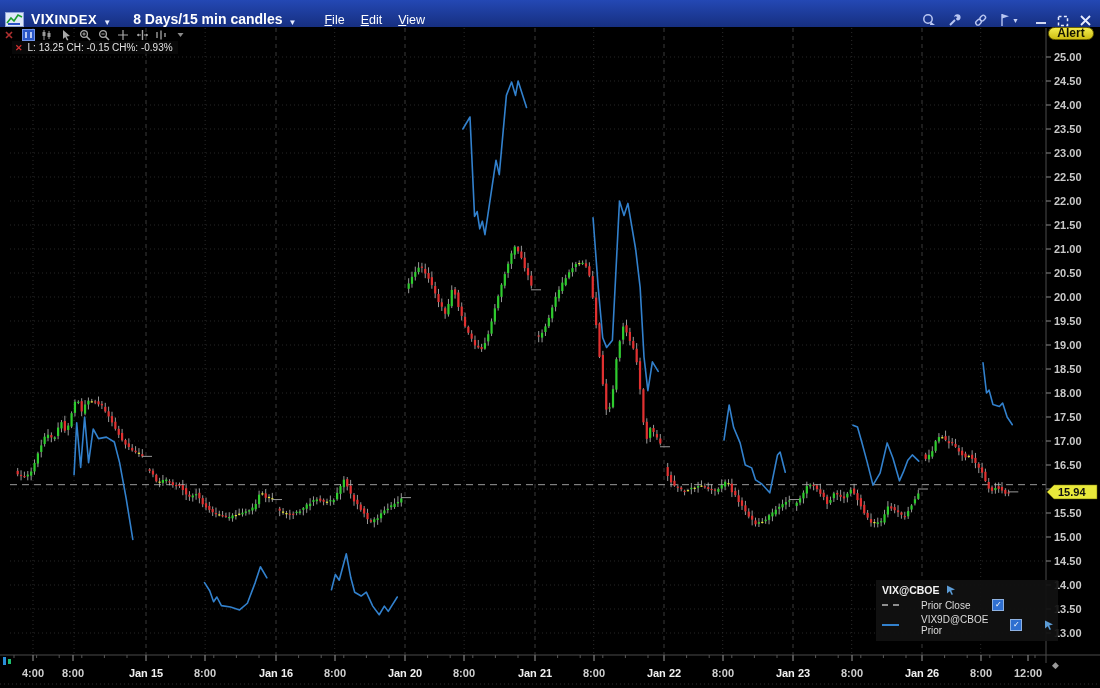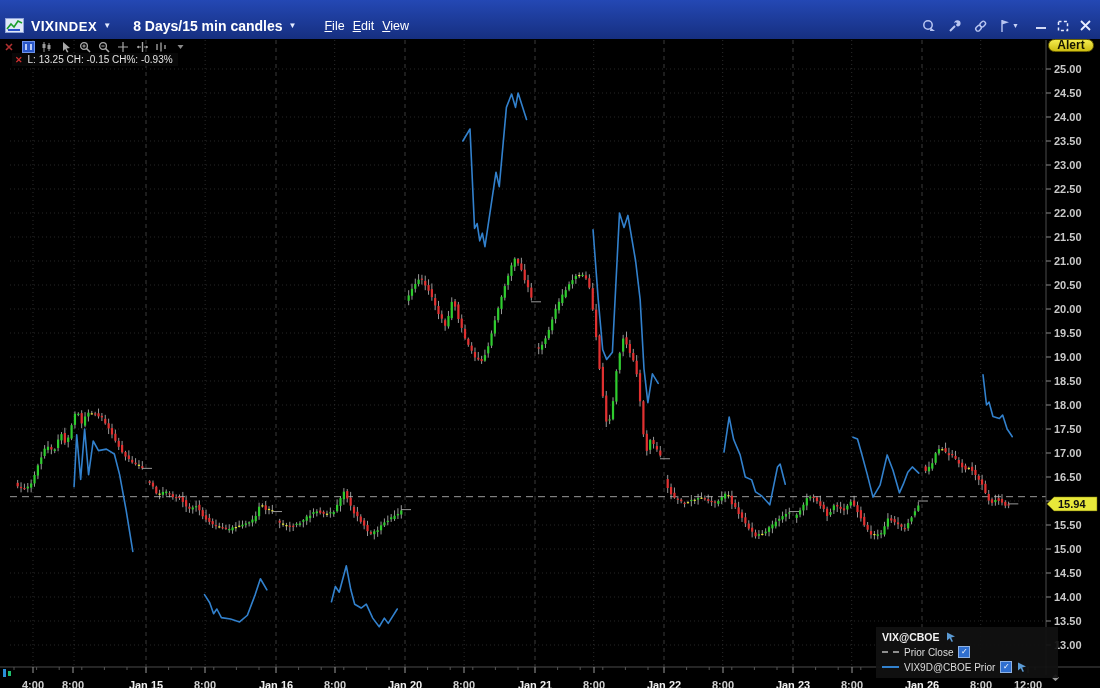"VIX" .titlebar { align-items: center -> flex-end; padding: 12px 8px 0 5px -> 0 8px 0 5px }
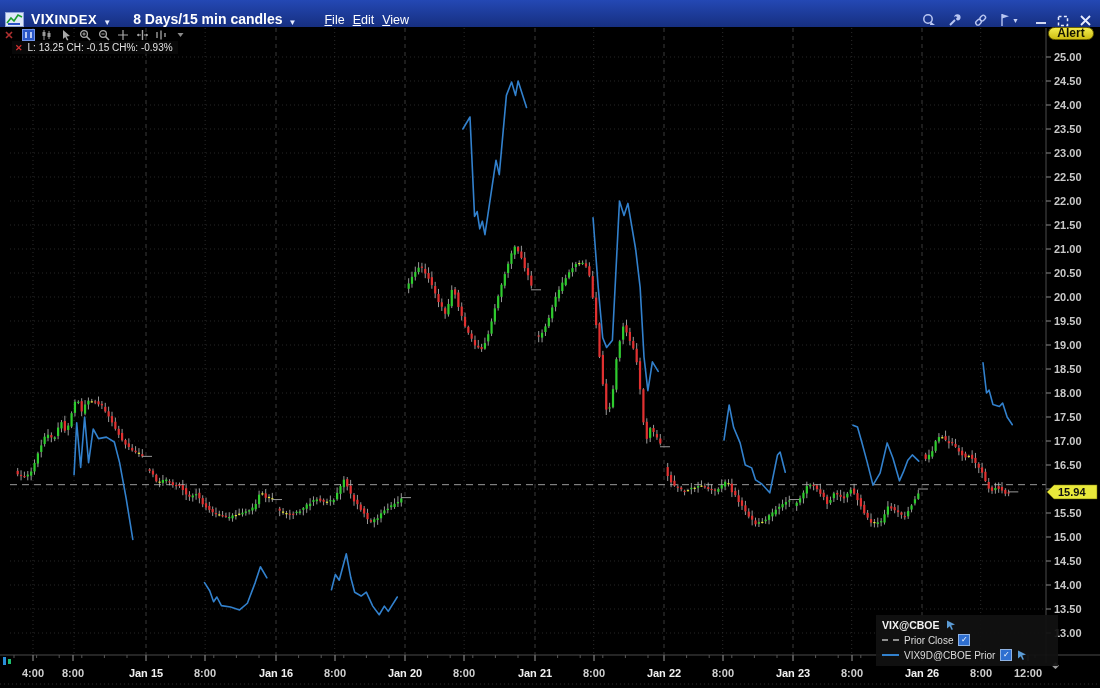"File" .menu { gap: 8px -> 16px }
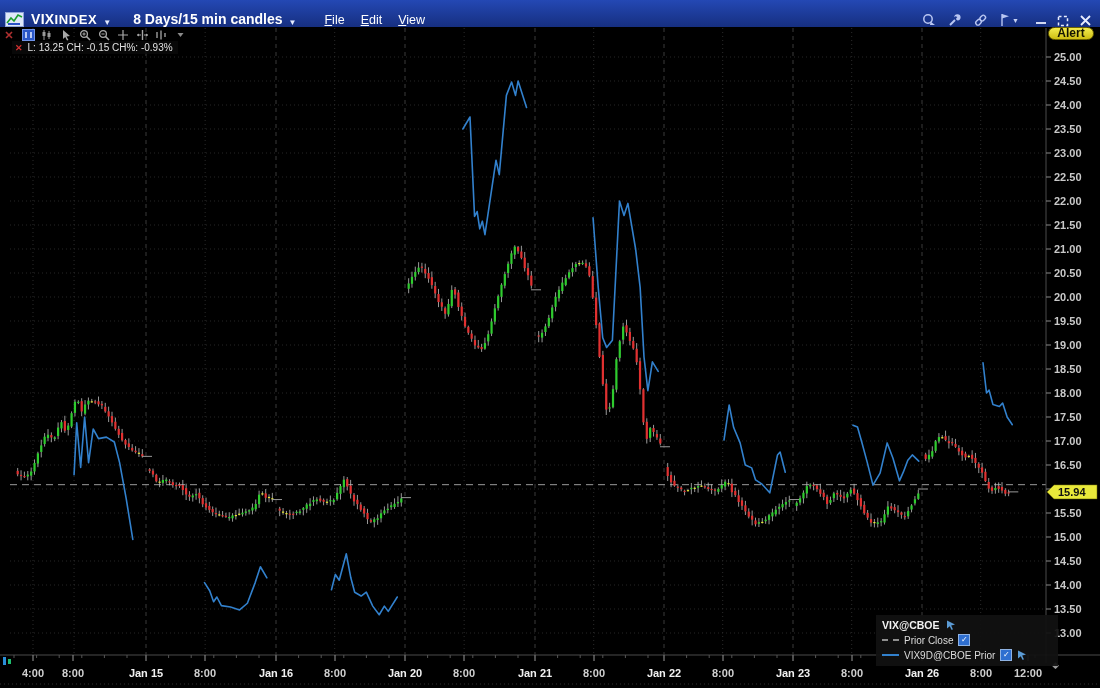"VIX@CBOE" .legend { top: 588px -> 553px }
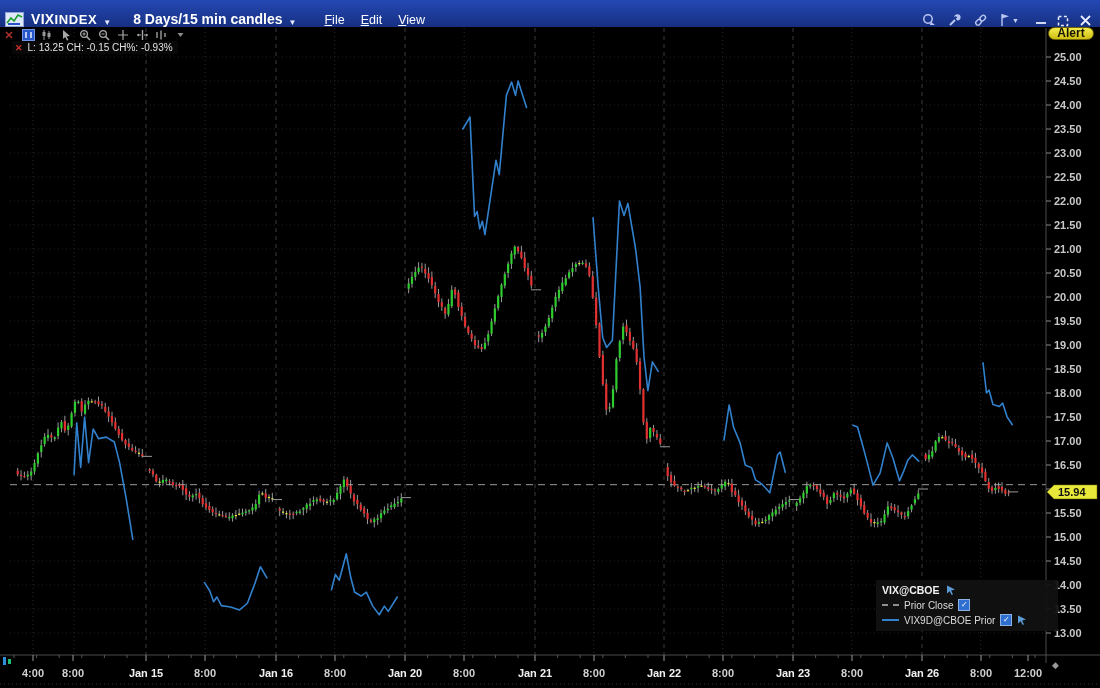"Prior Close" .legend-row { gap: 5px -> 22px }
